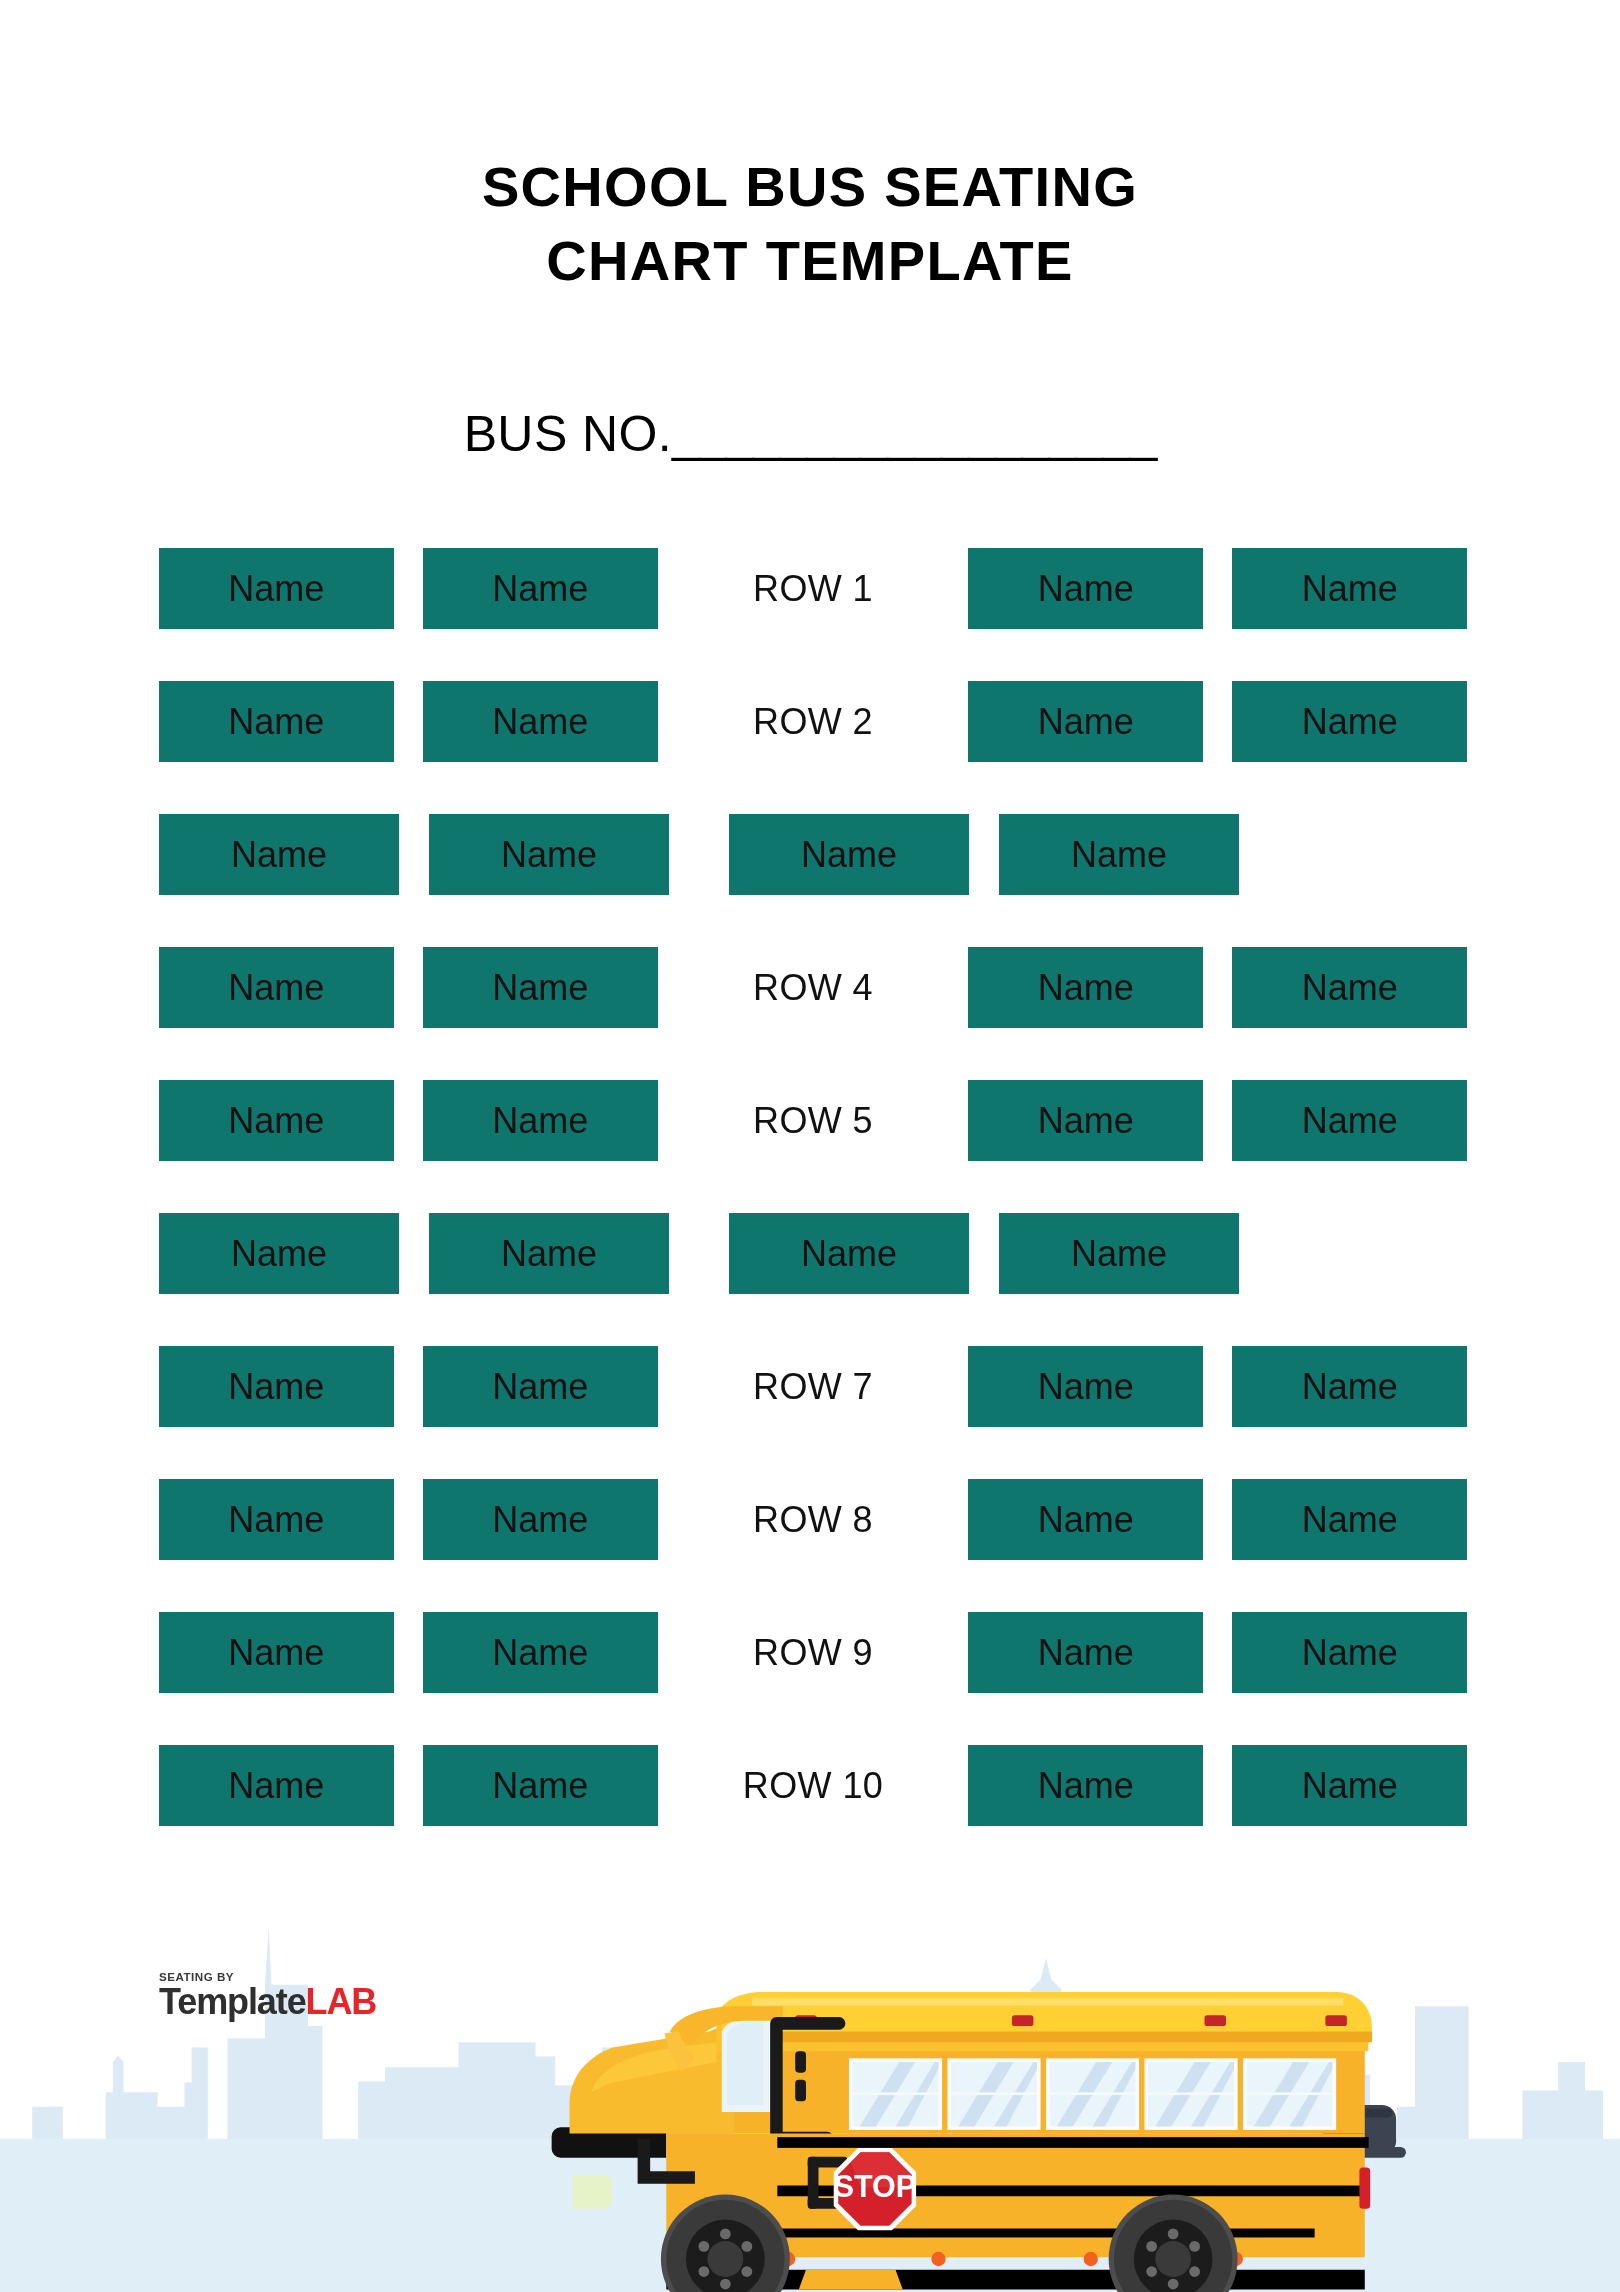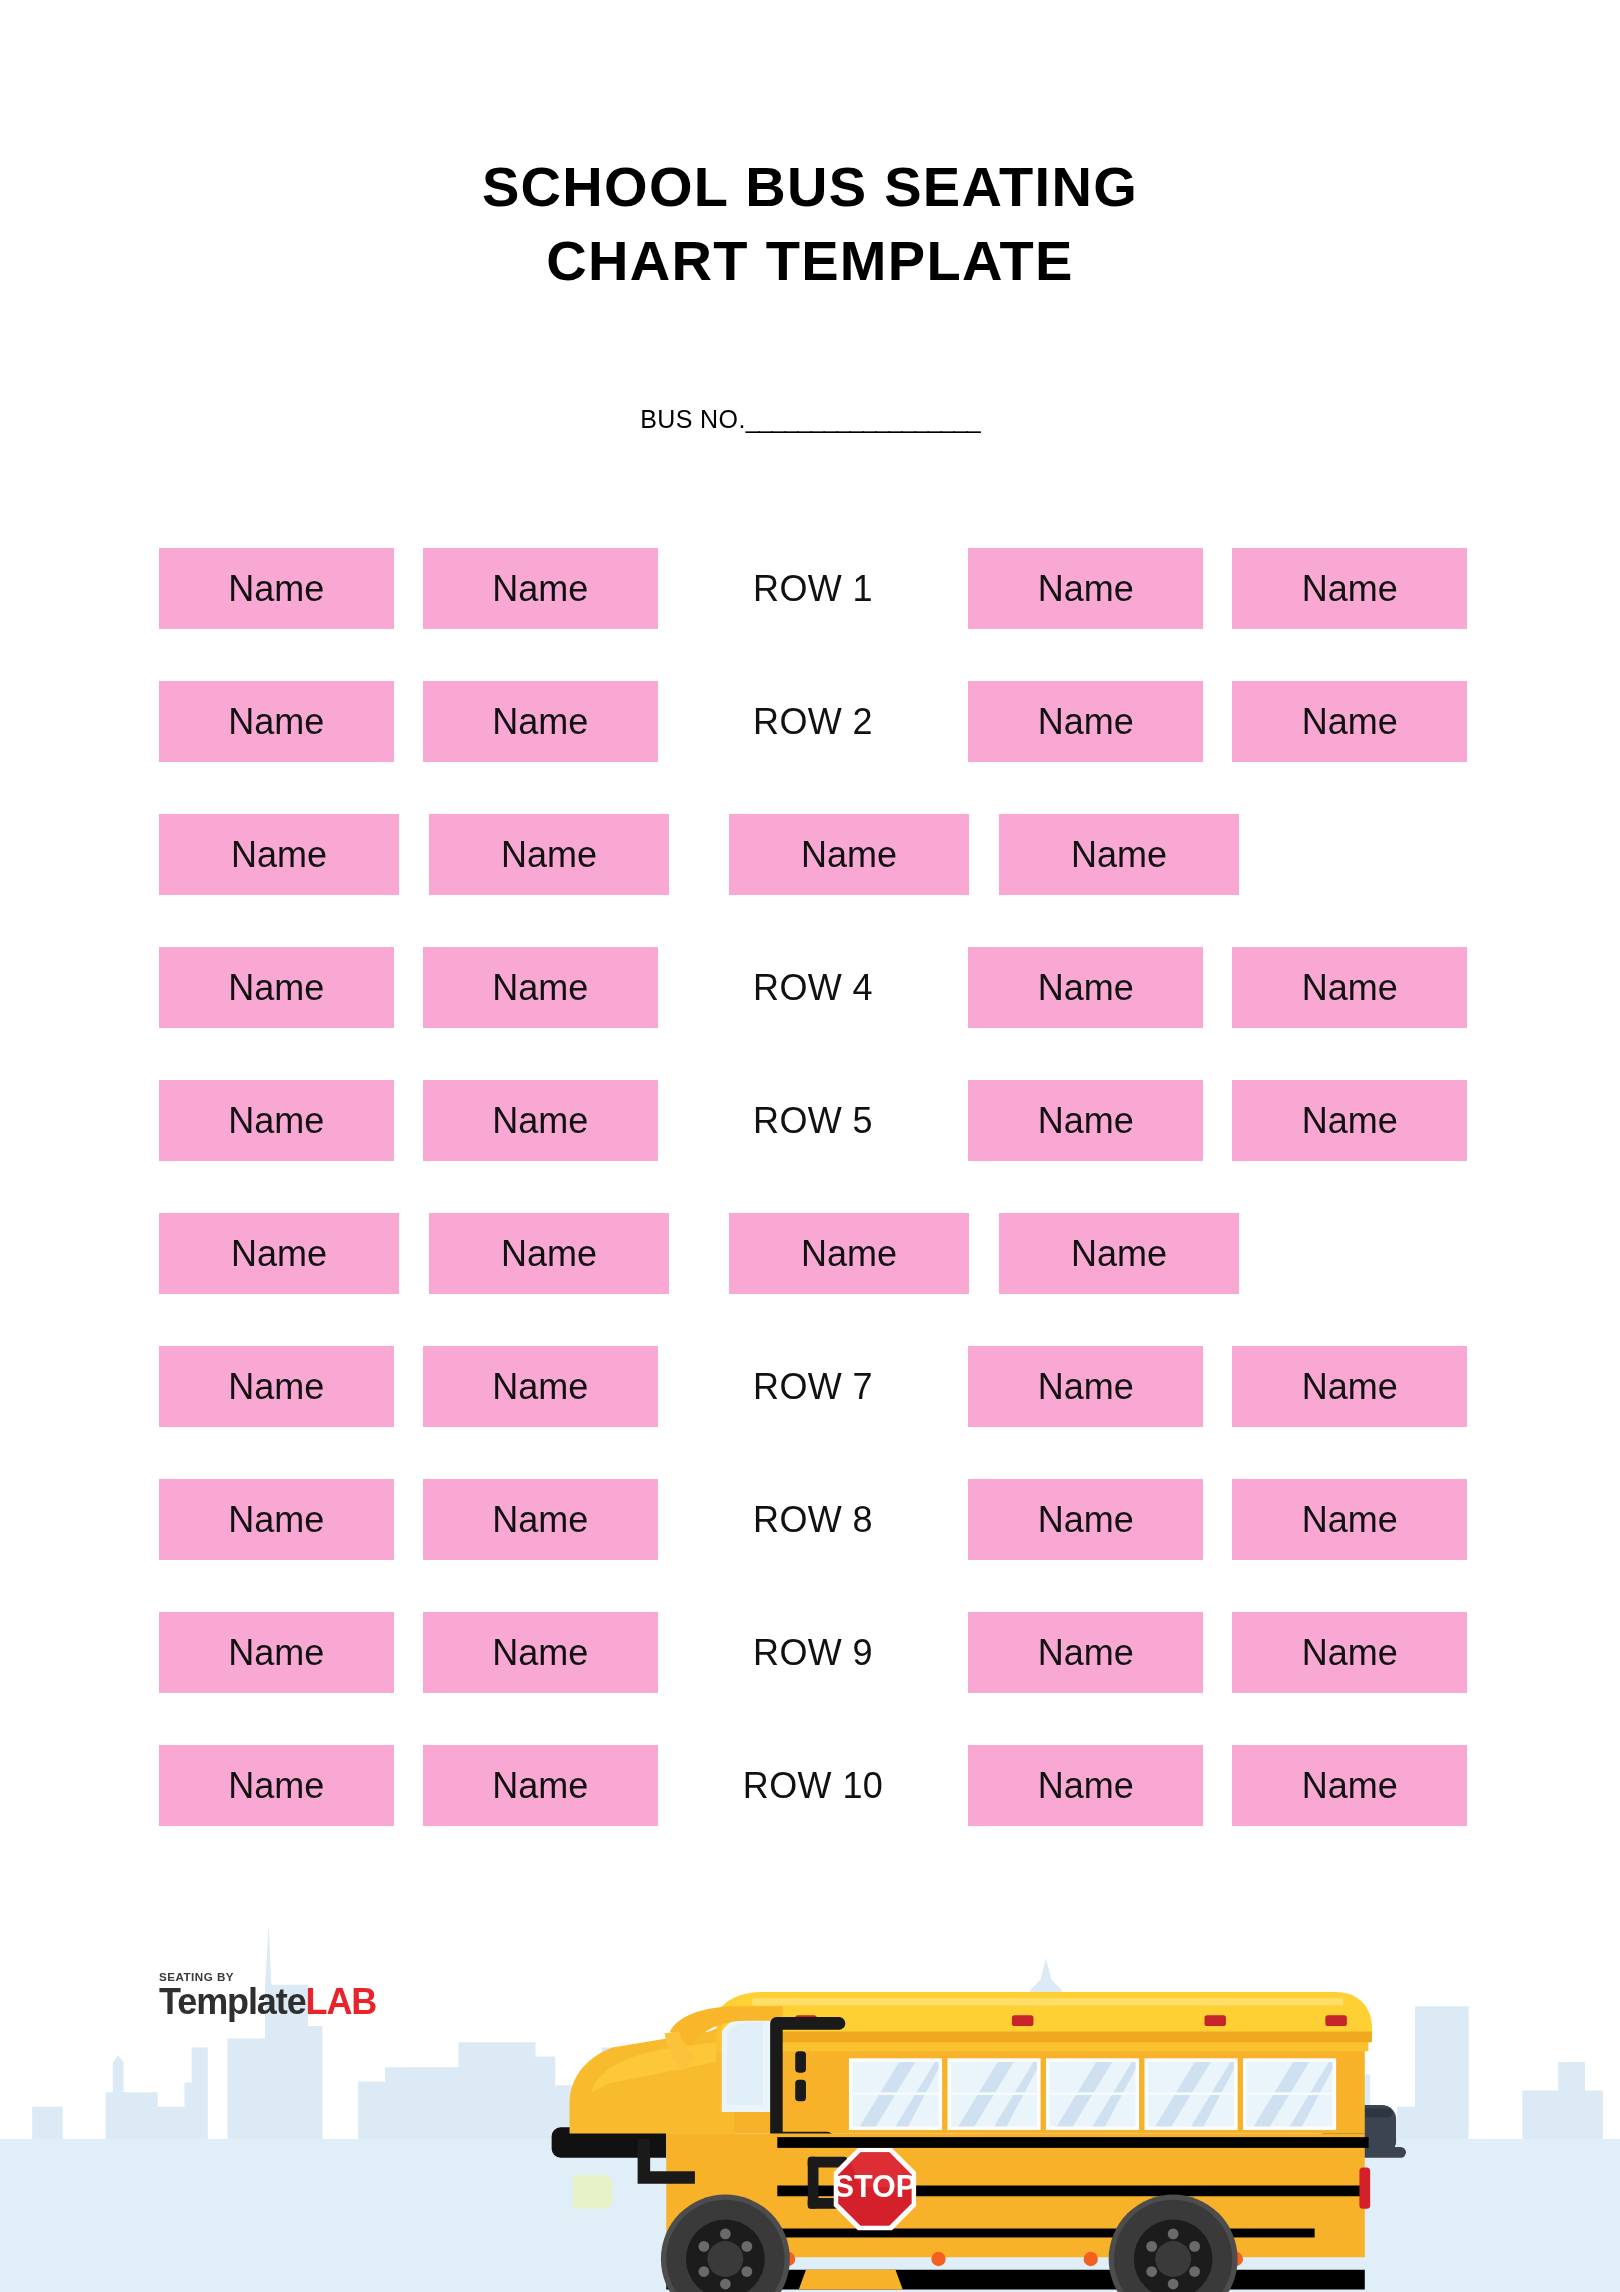"BUS NO.__________________" .bus-no-line { font-size: 25px -> 50px }
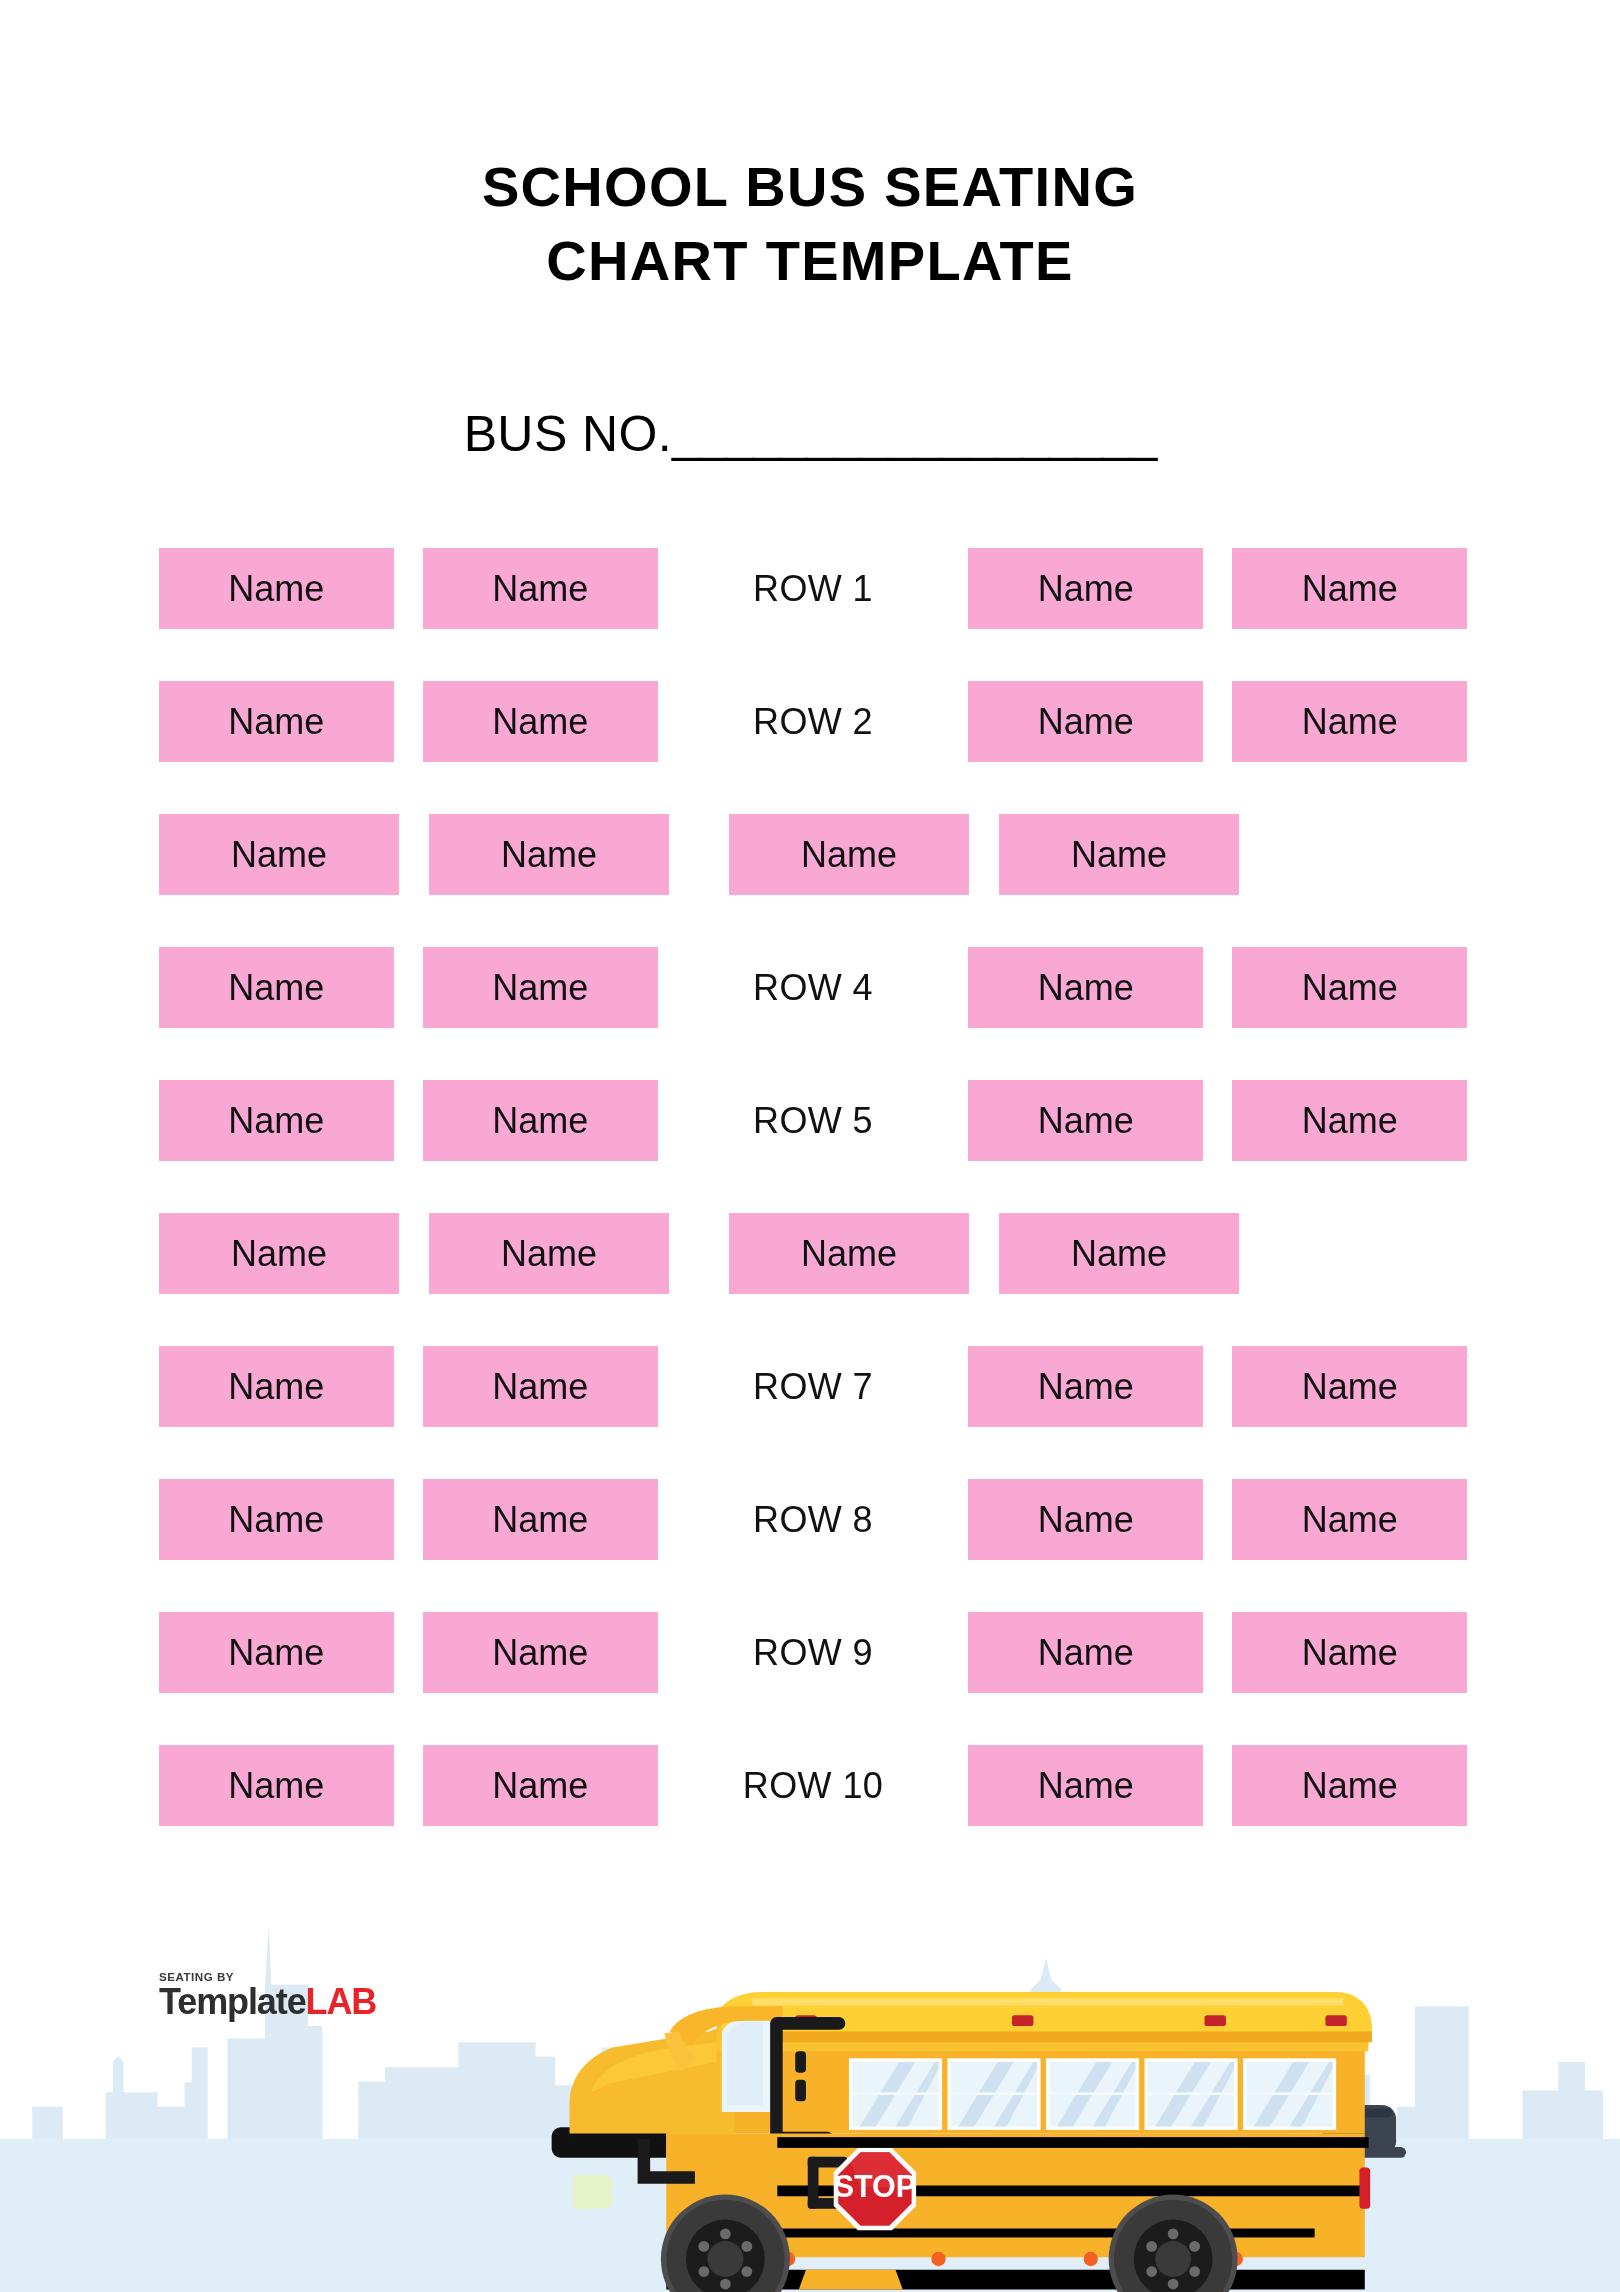"Name" .cell.name { background: #f9a8d4 -> #0f766e }
